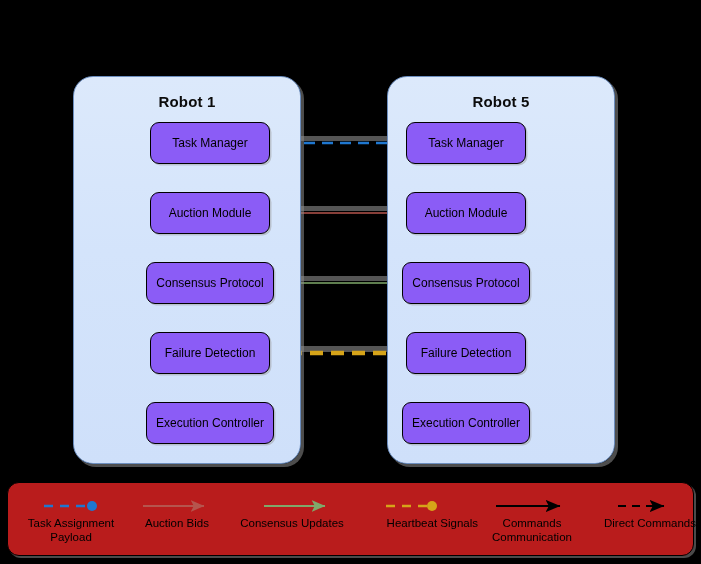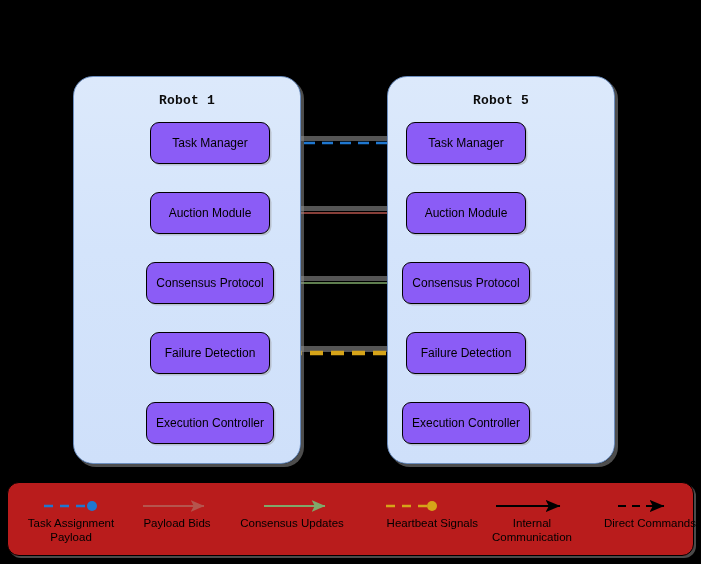"Robot 1" .panel-title { font-family: Liberation Mono, monospace -> Liberation Sans, sans-serif; font-size: 13px -> 15px }
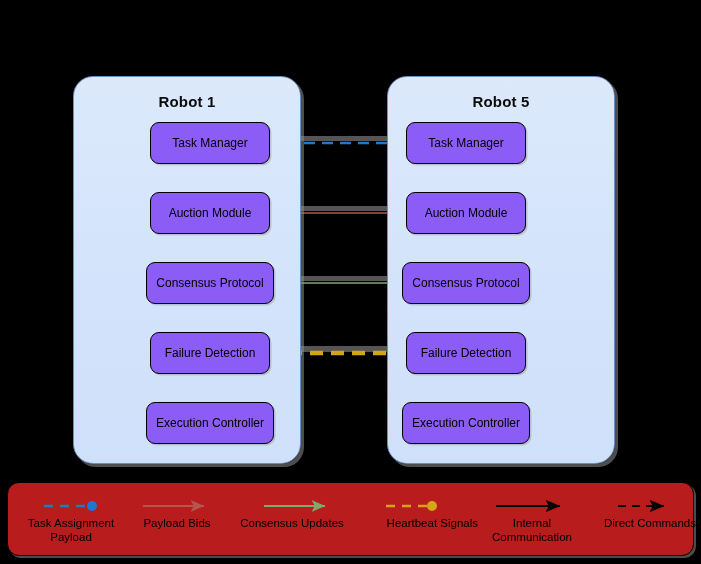"Payload Bids" div.legend-label { text: Payload -> Auction }
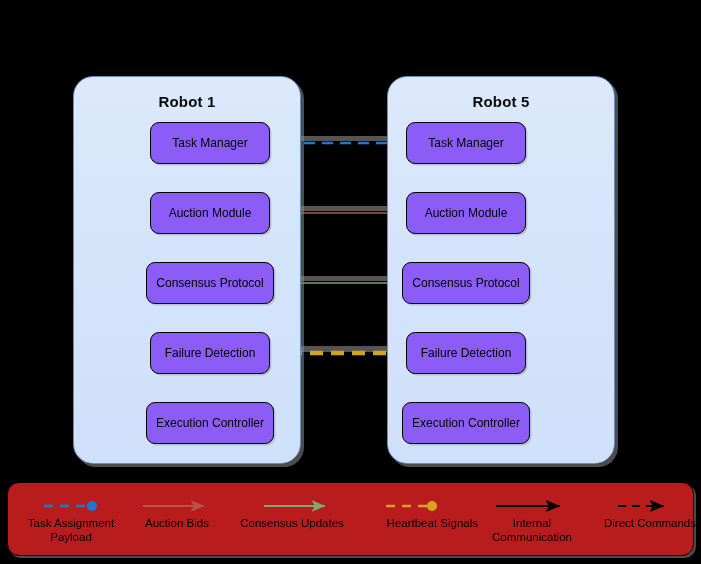"Internal" div.legend-label { text: Internal -> Commands }
